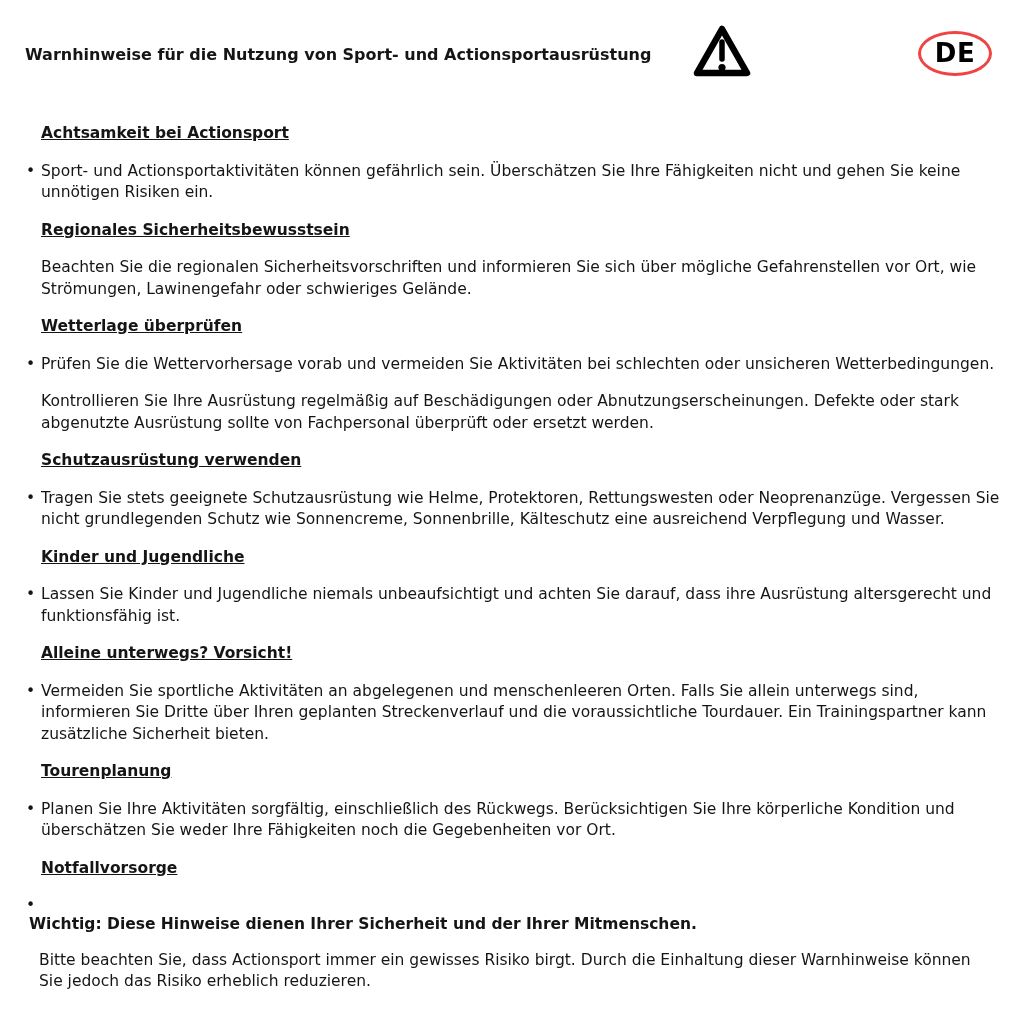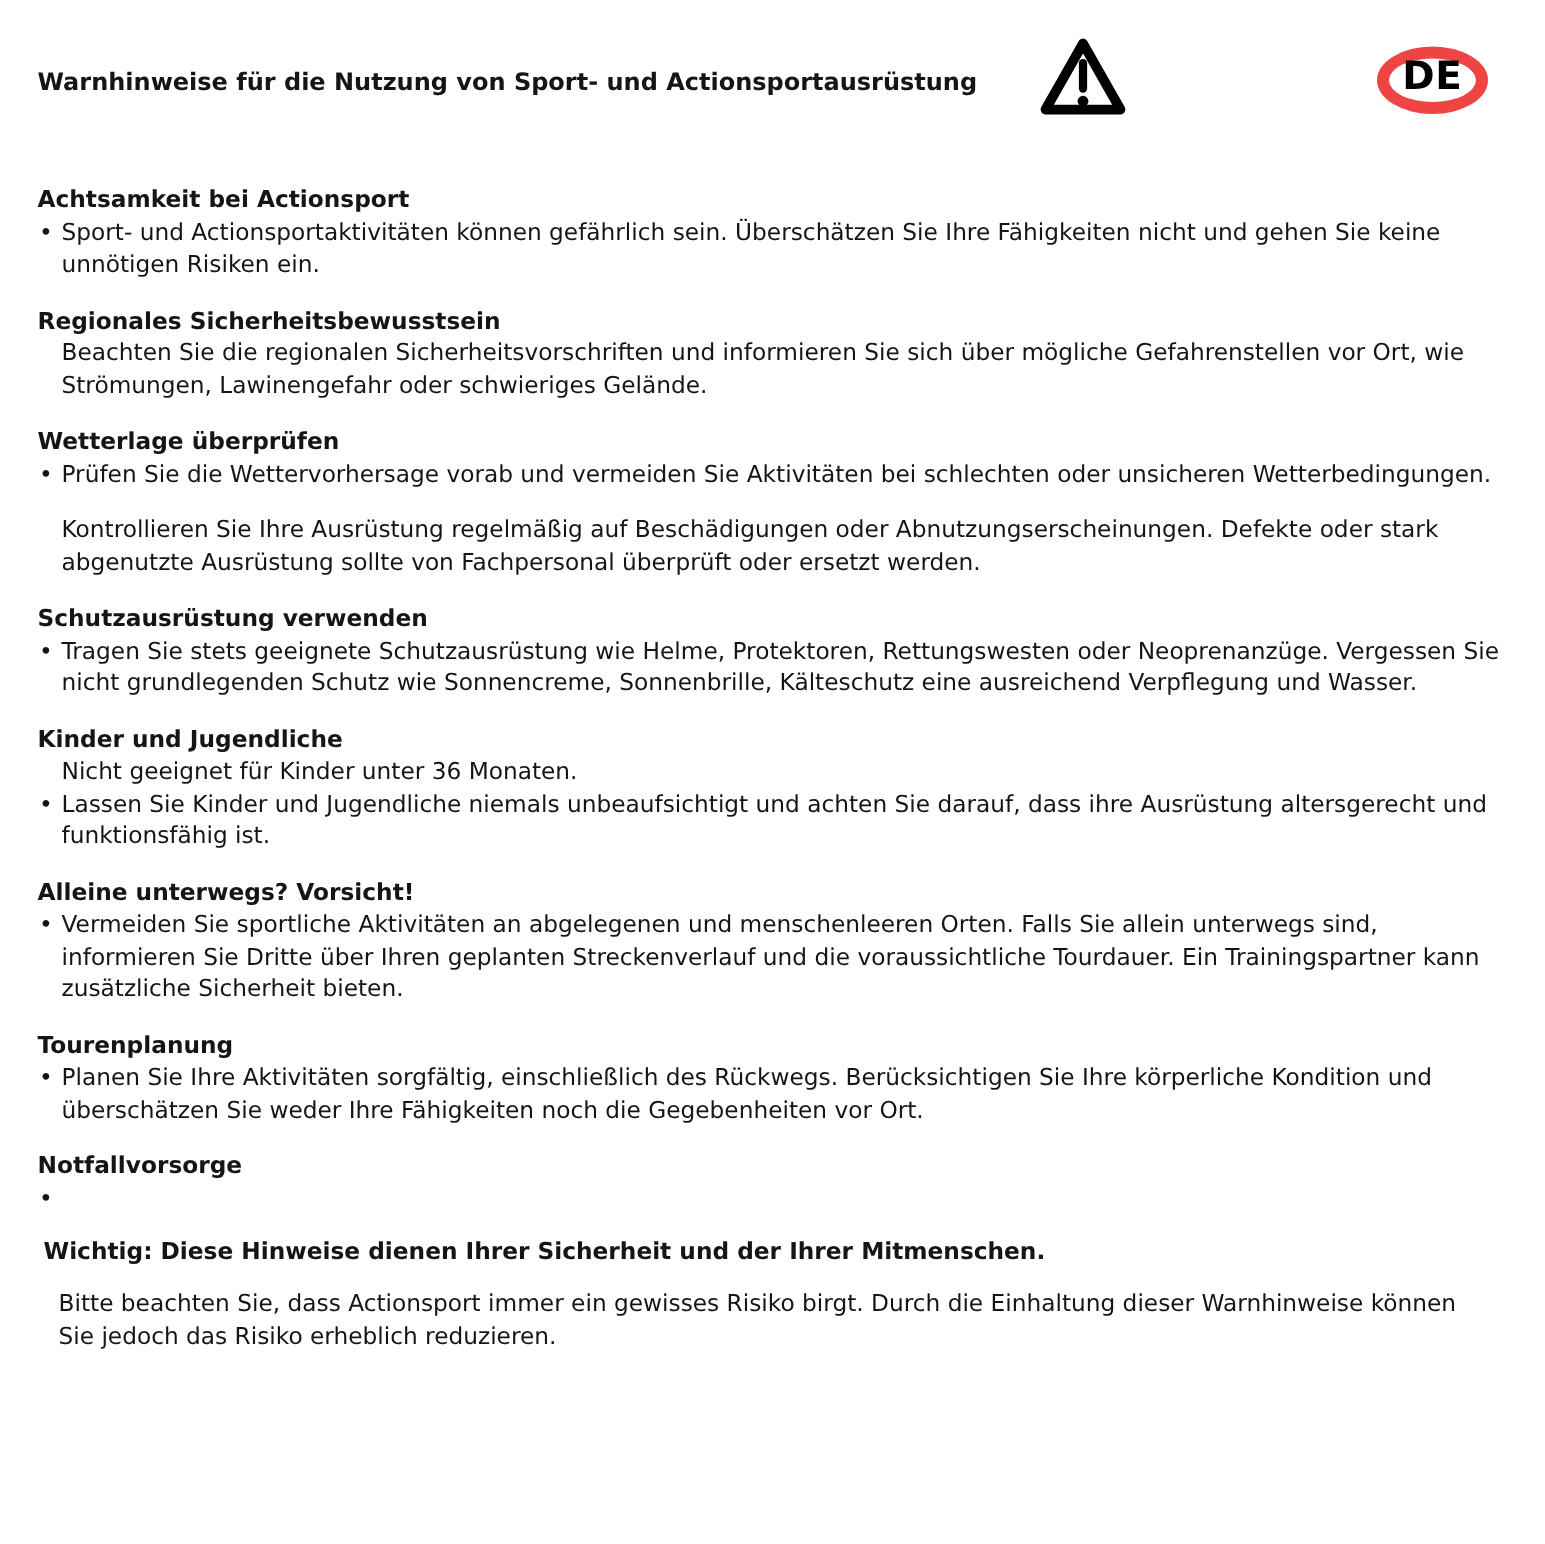"DE" .lang-badge { align-items: flex-start -> center; border: 8px solid #ef4444 -> 3px solid #ef4444 }
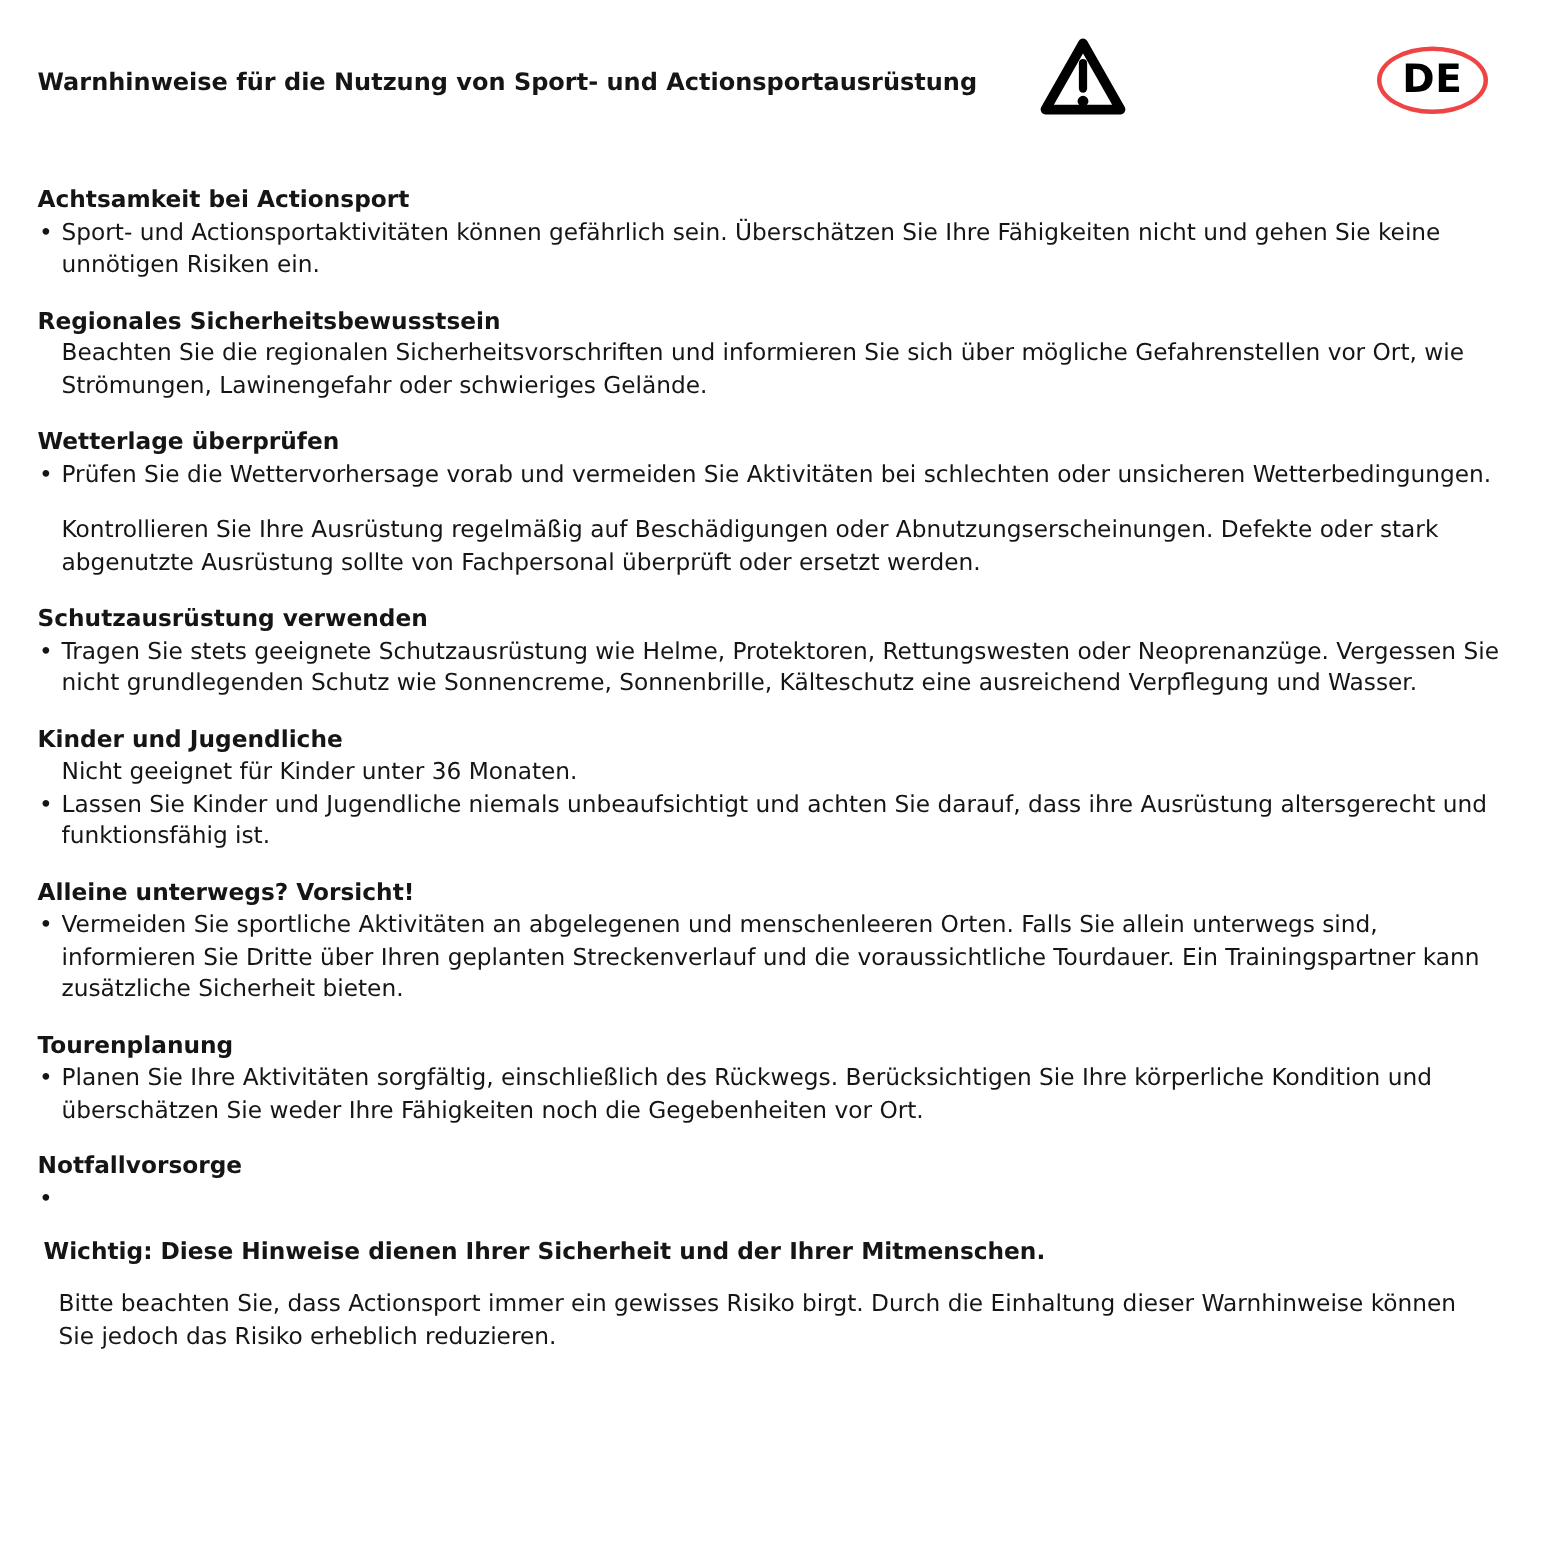"Achtsamkeit bei Actionsport" .section-heading { margin: 0 -> 16px; text-decoration: none -> underline }
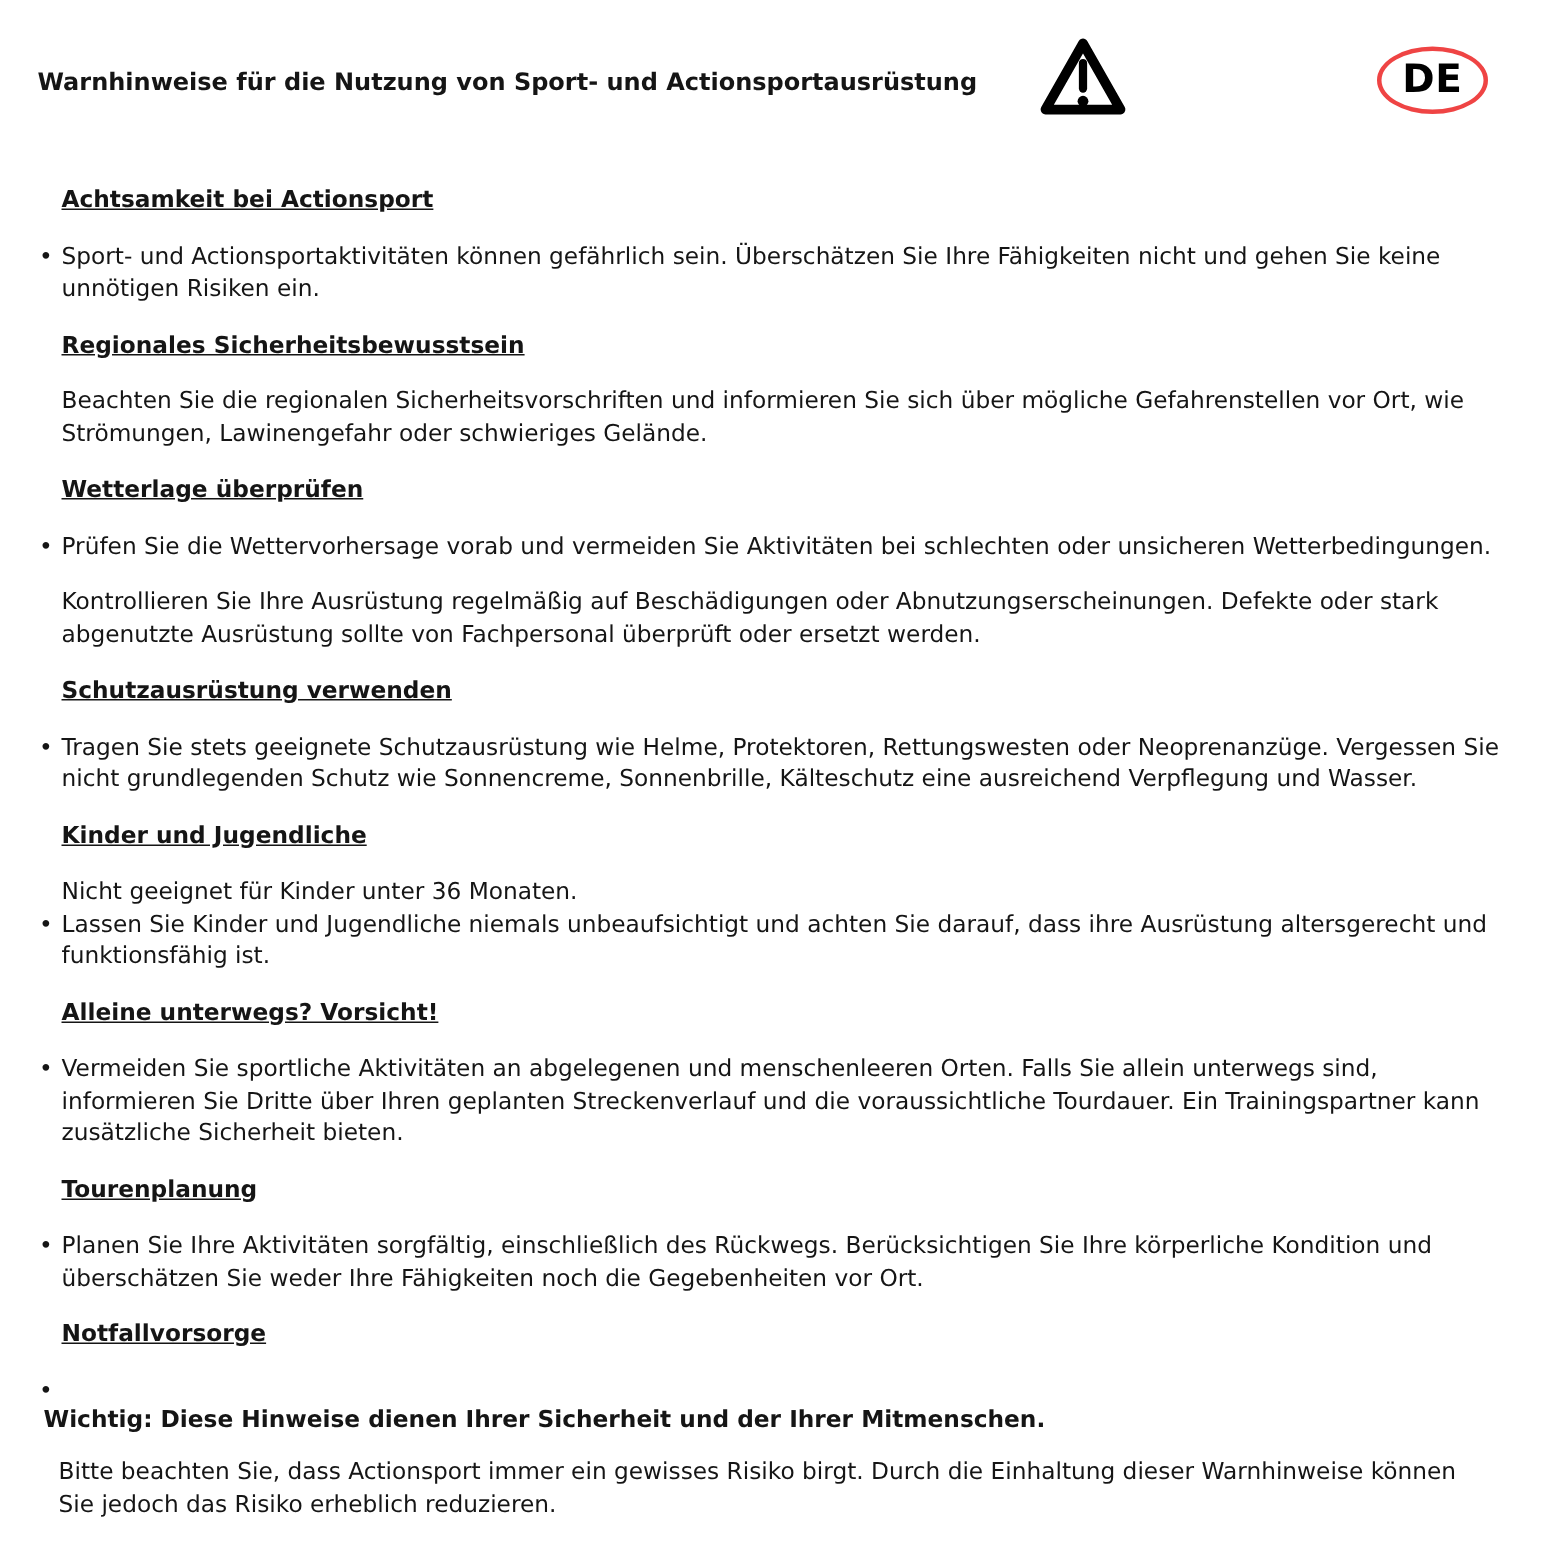"Nicht geeignet für Kinder unter" div.item { html: <div> <span>Nicht geeignet für Kinder unter 36 Monaten.</span> </div> -> none }
